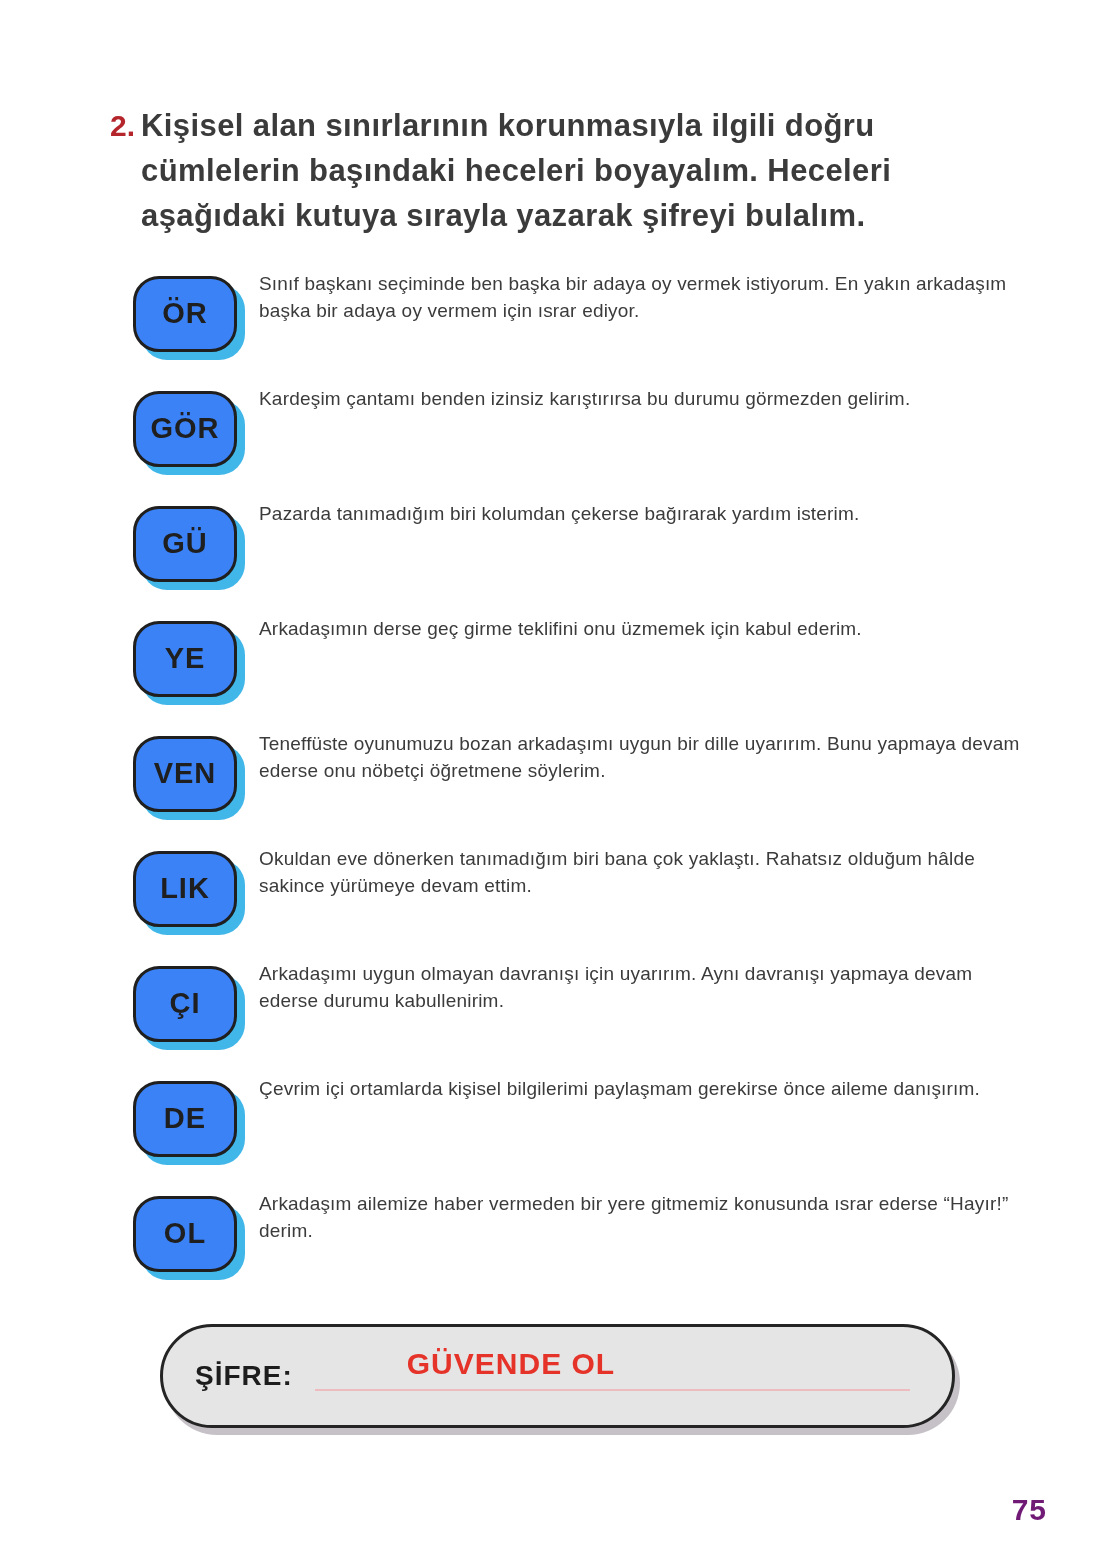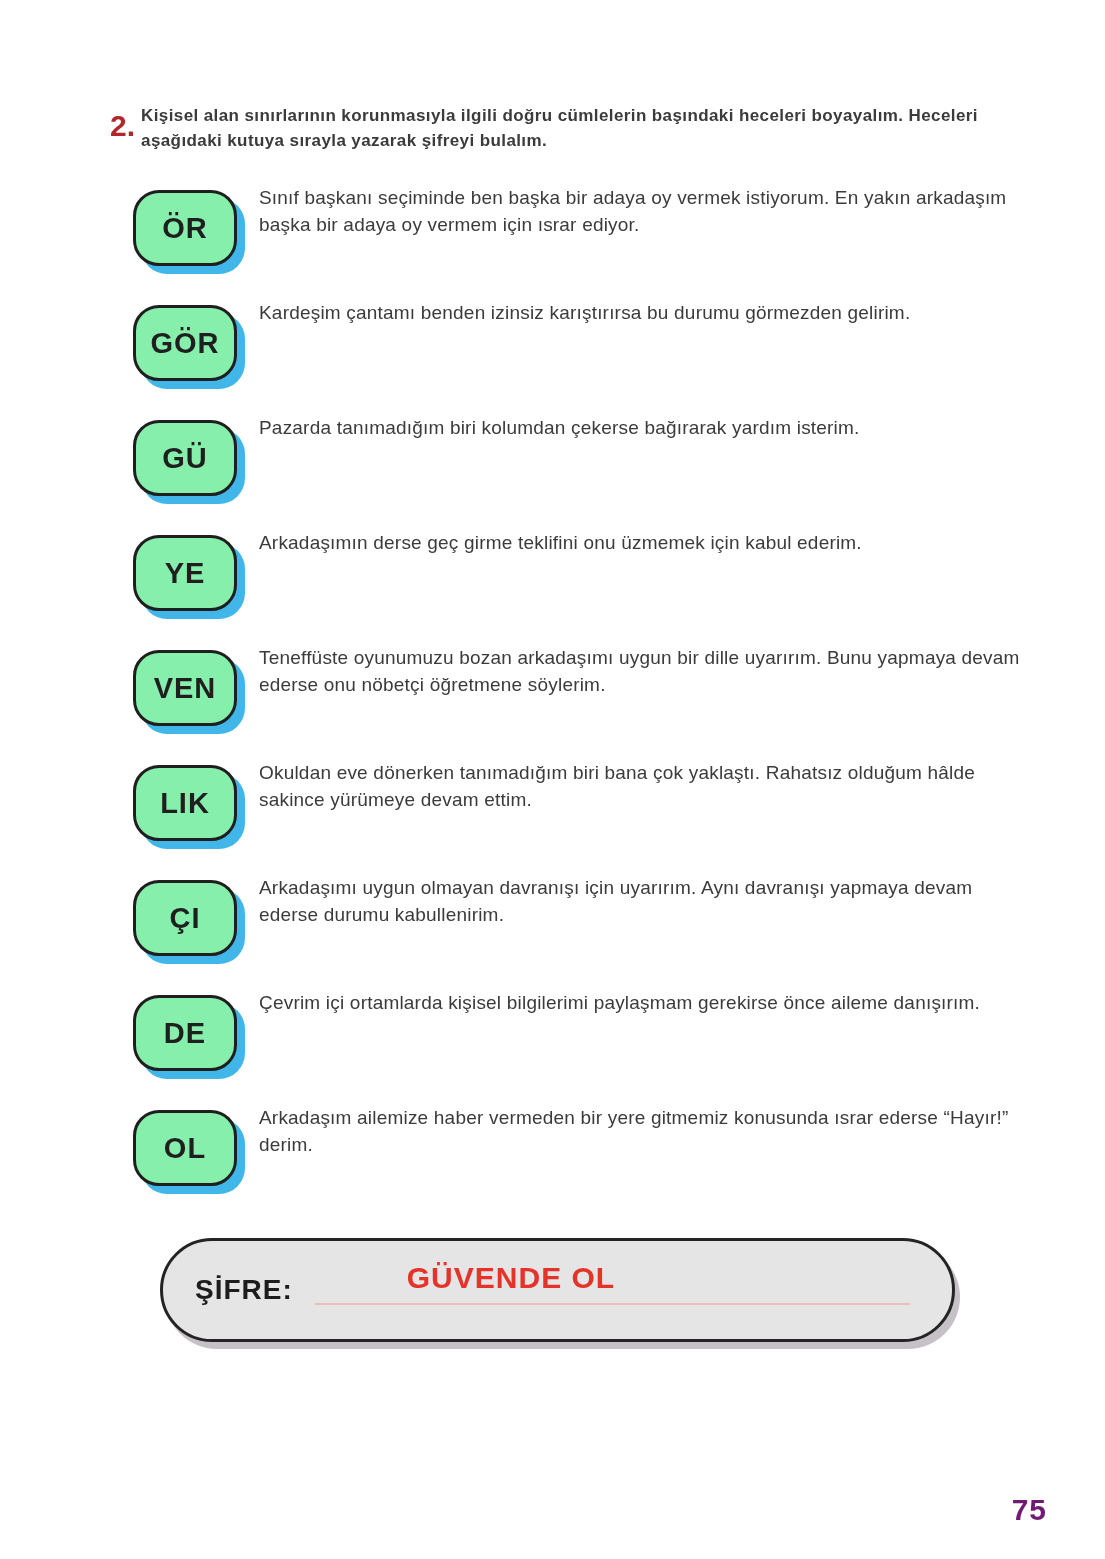"Kişisel alan sınırlarının korunmasıyla" .heading .instr { font-size: 17px -> 31px }
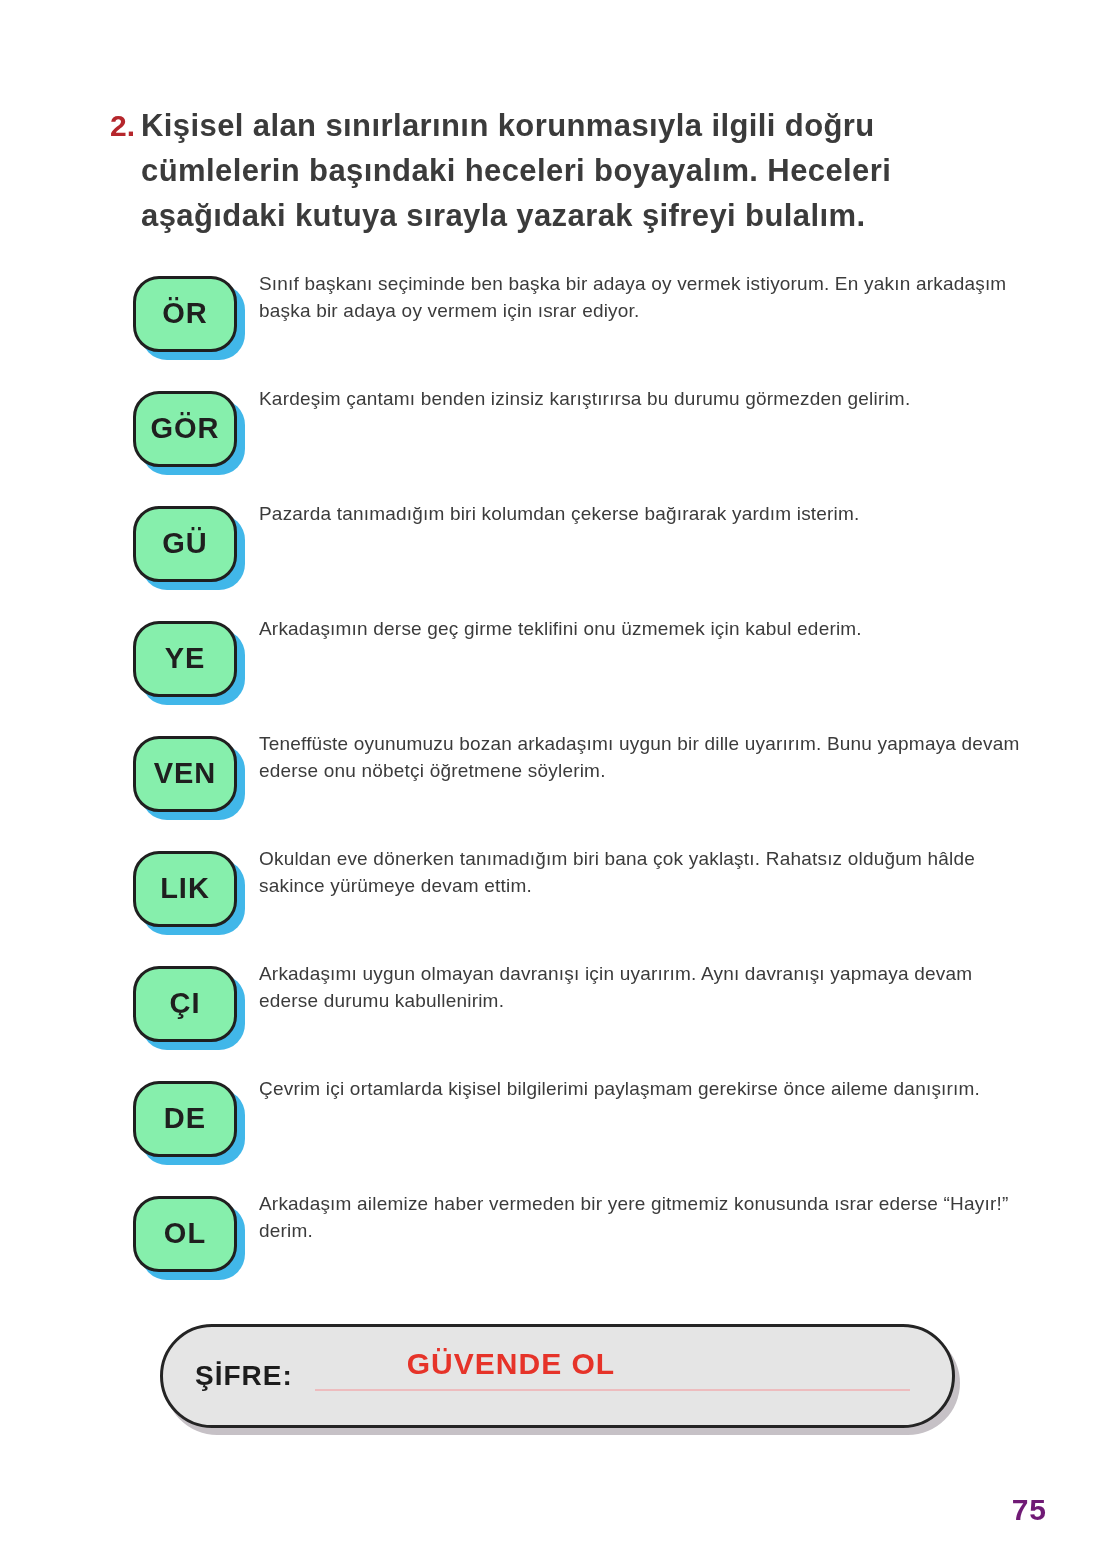"ÖR" .syllable-box { background: #86efac -> #3b82f6 }
